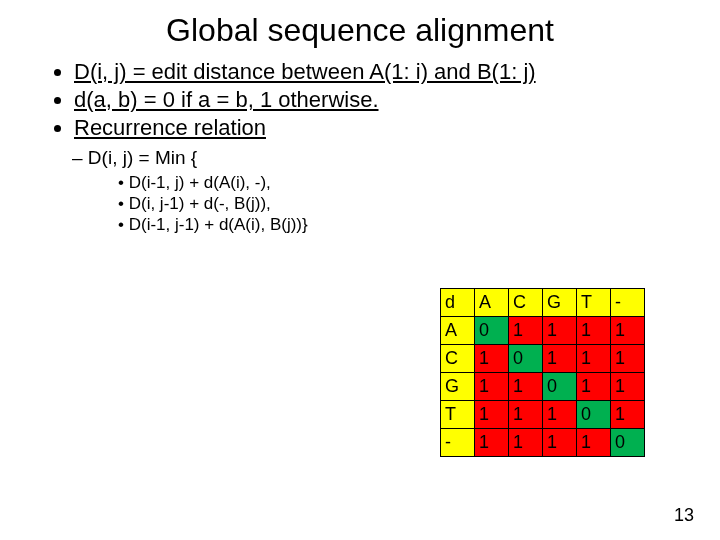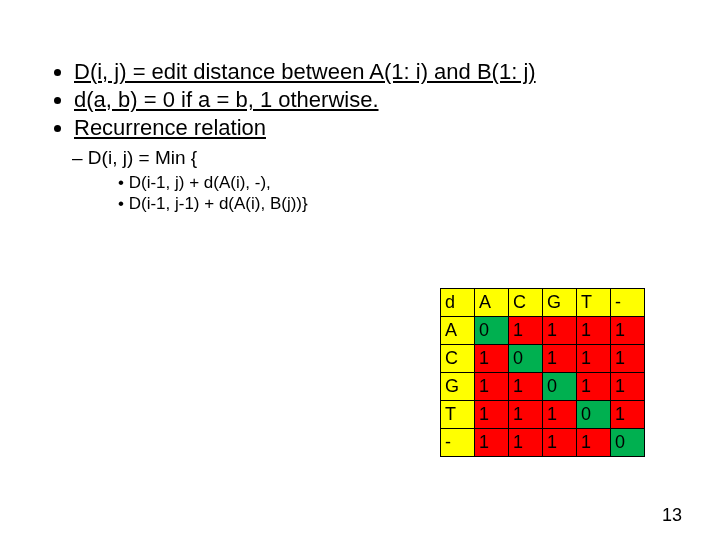"Global sequence alignment" span { html: none -> <span>Global sequence alignment</span> }
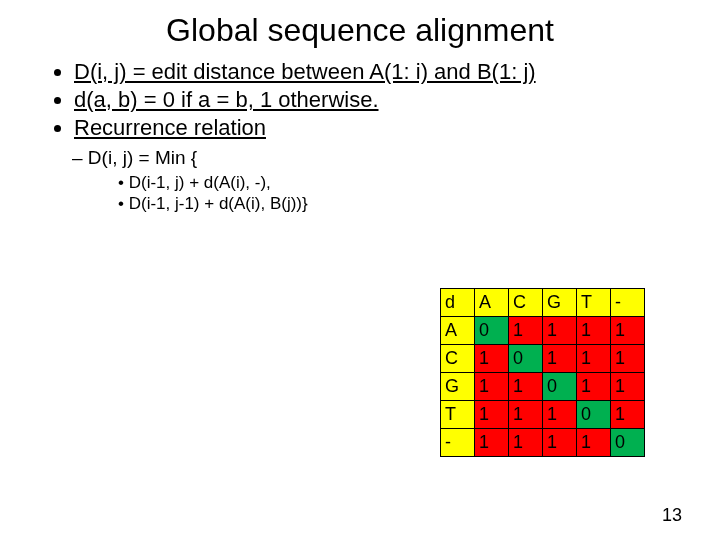"D(i, j-1) + d(-, B(j))," li { html: none -> <li>D(i, j-1) + d(-, B(j)),</li> }
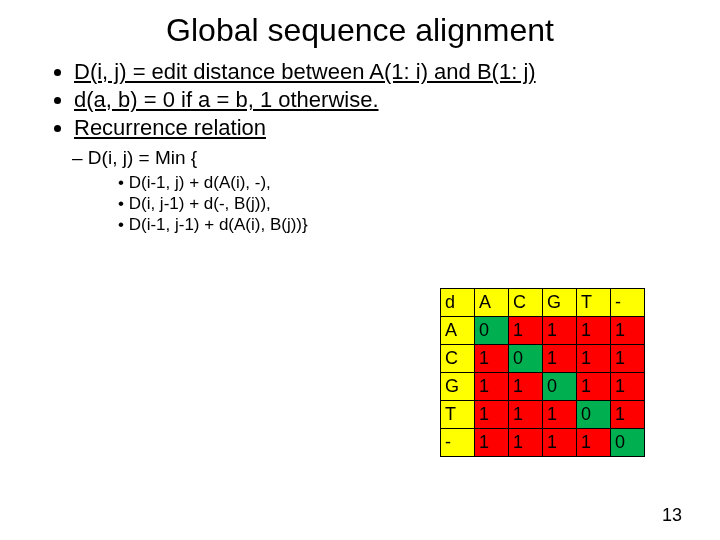"13" .pagenum { right: 38px -> 26px }
